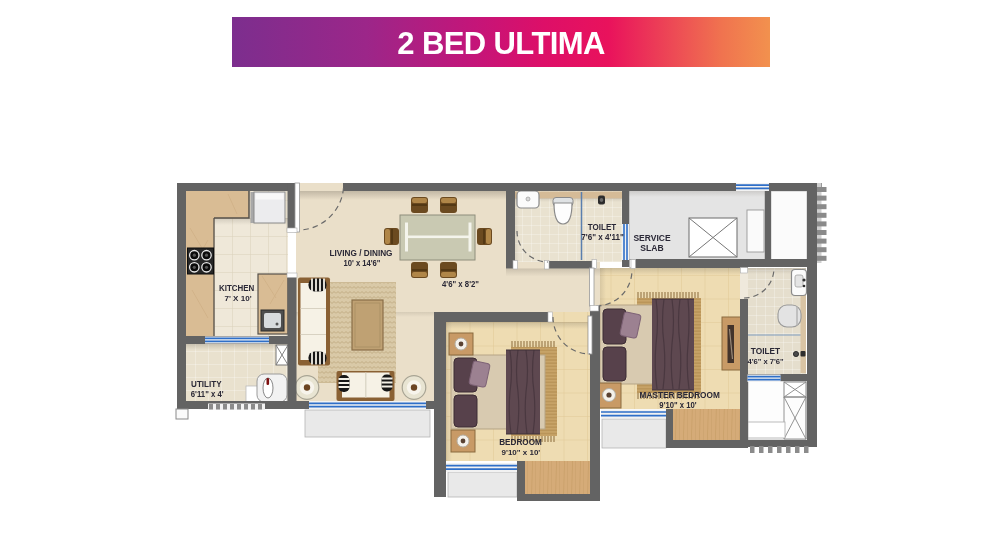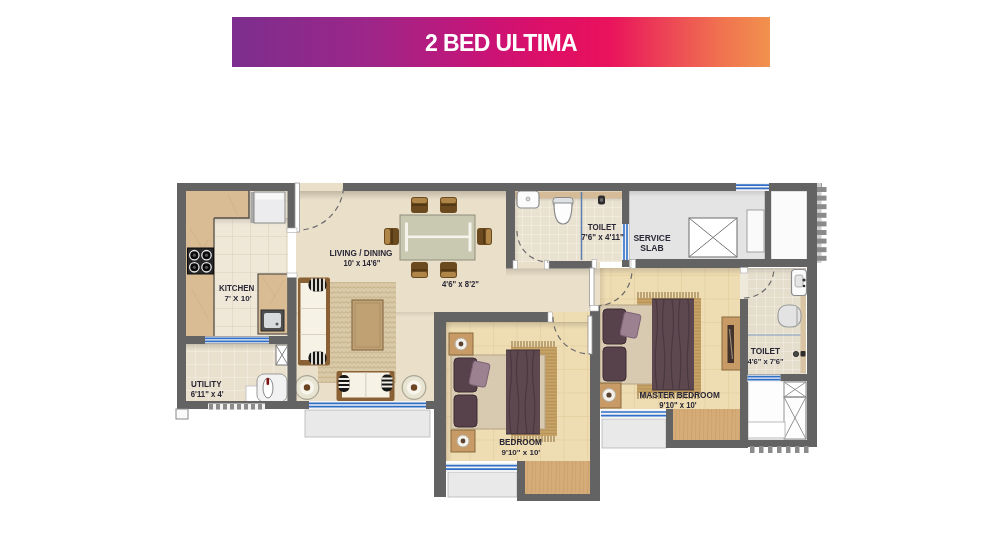"2 BED ULTIMA" .banner span { font-size: 23px -> 31px }
